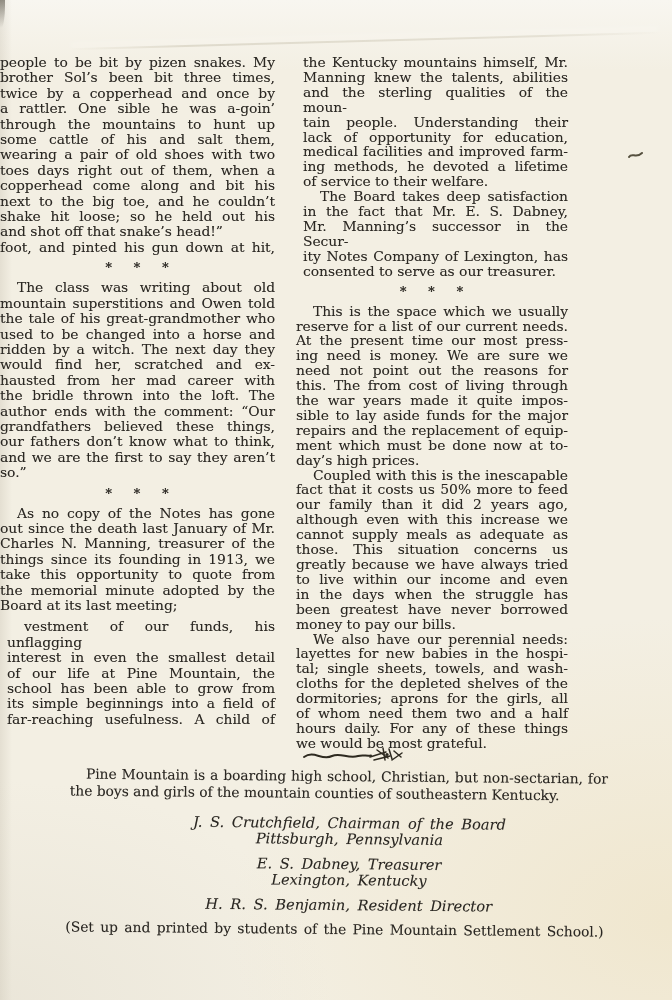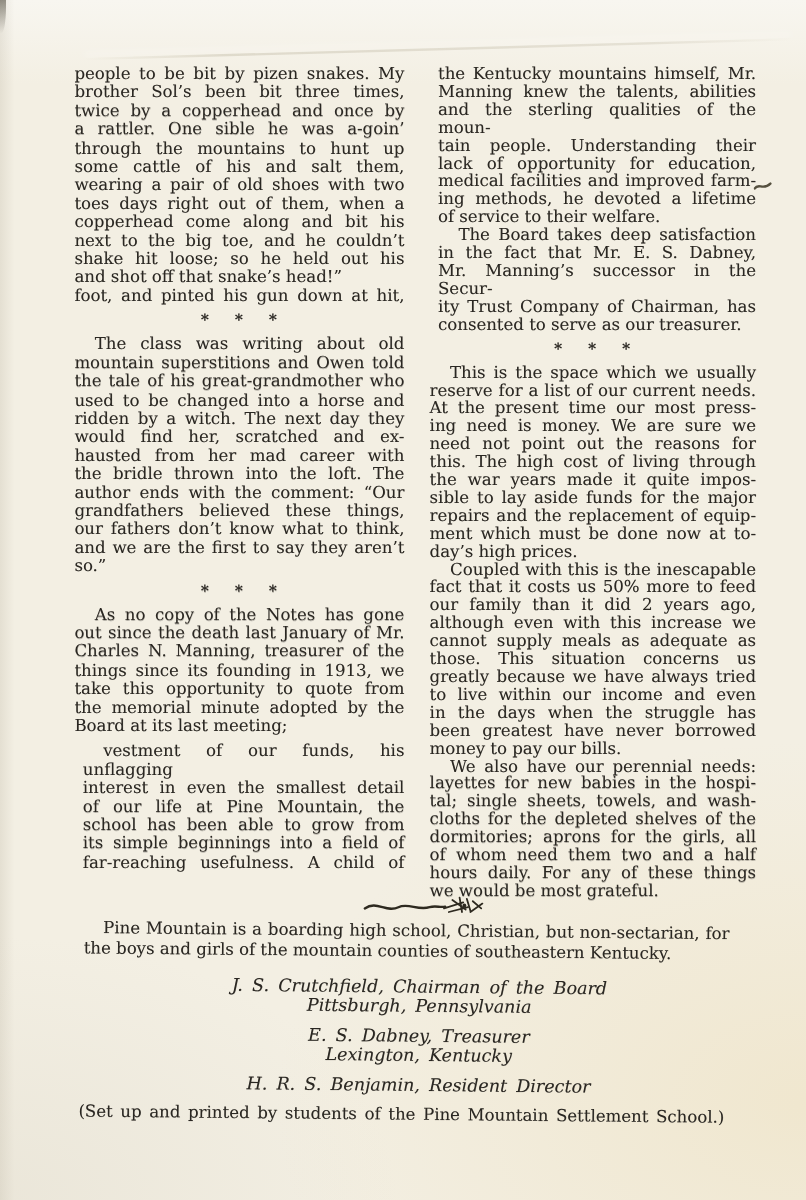"people to be bit by" .columns { padding-left: 62px -> none }
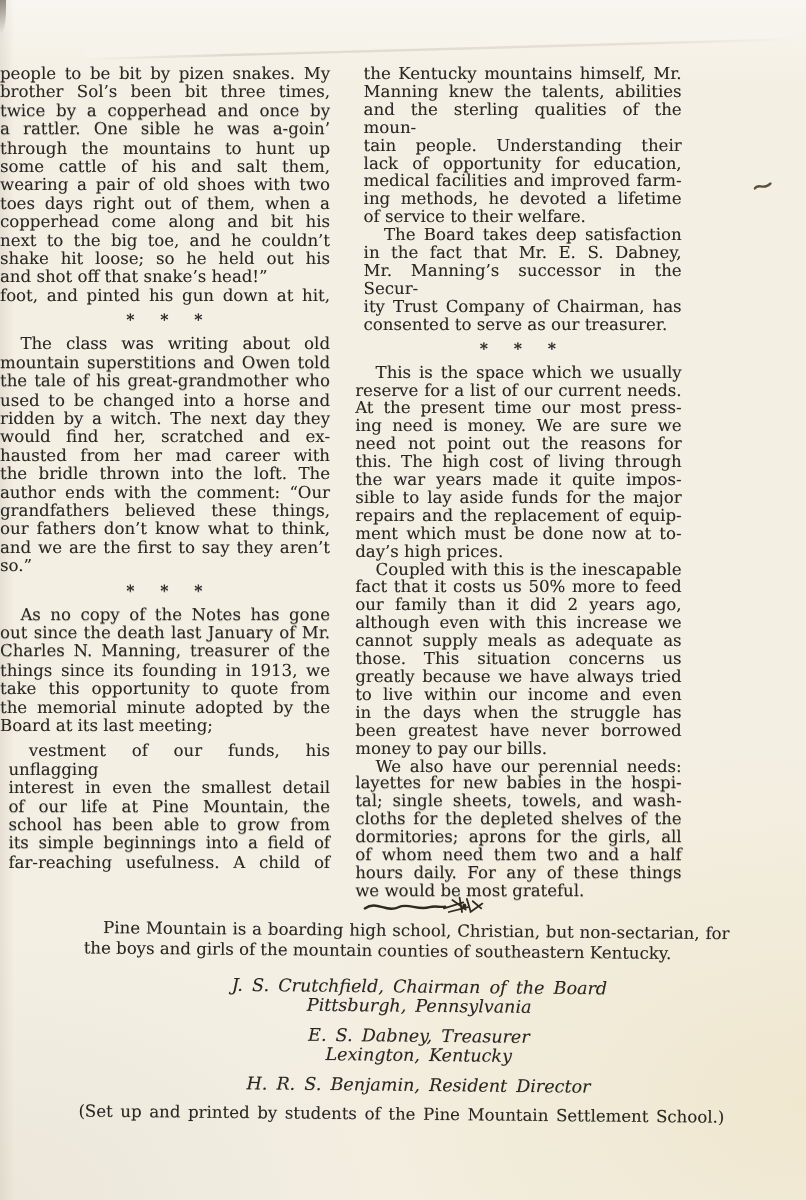"ity Trust Company of Chairman," div.line { text: Trust Company of Chairman -> Notes Company of Lexington }
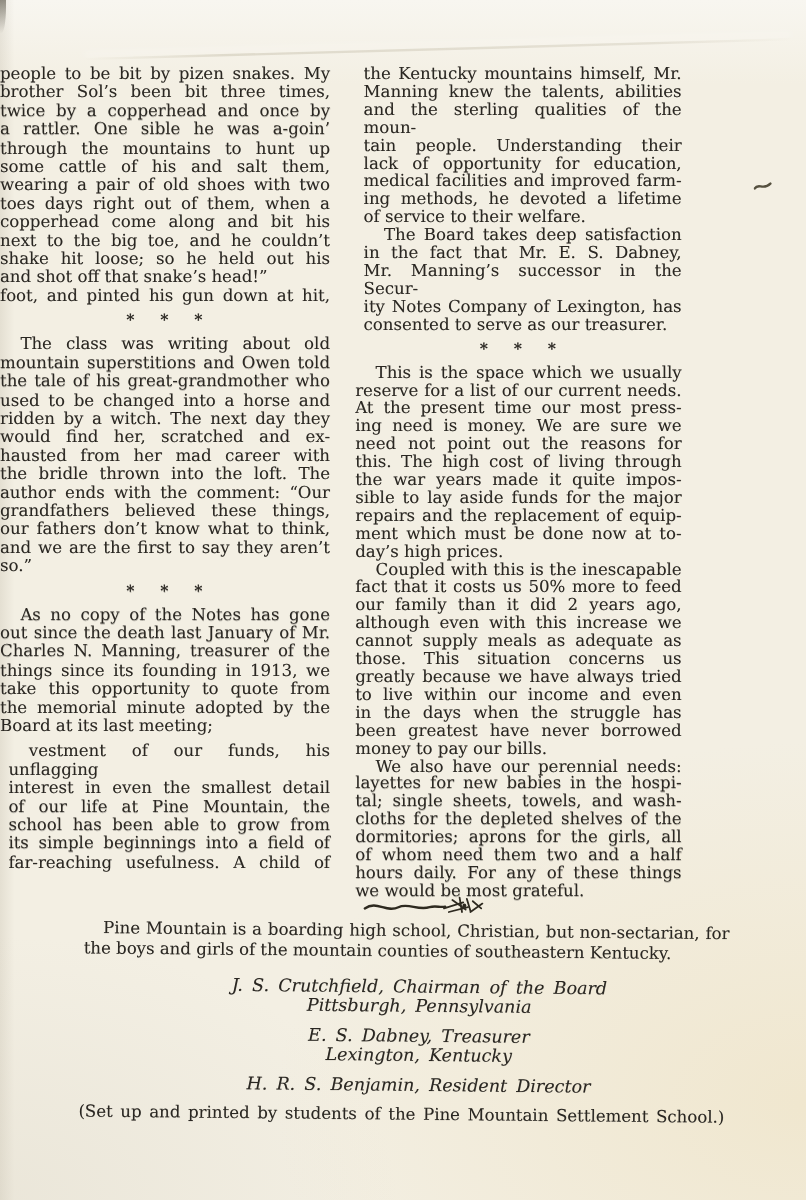"this. The high cost of" div.line { text: high -> from }
